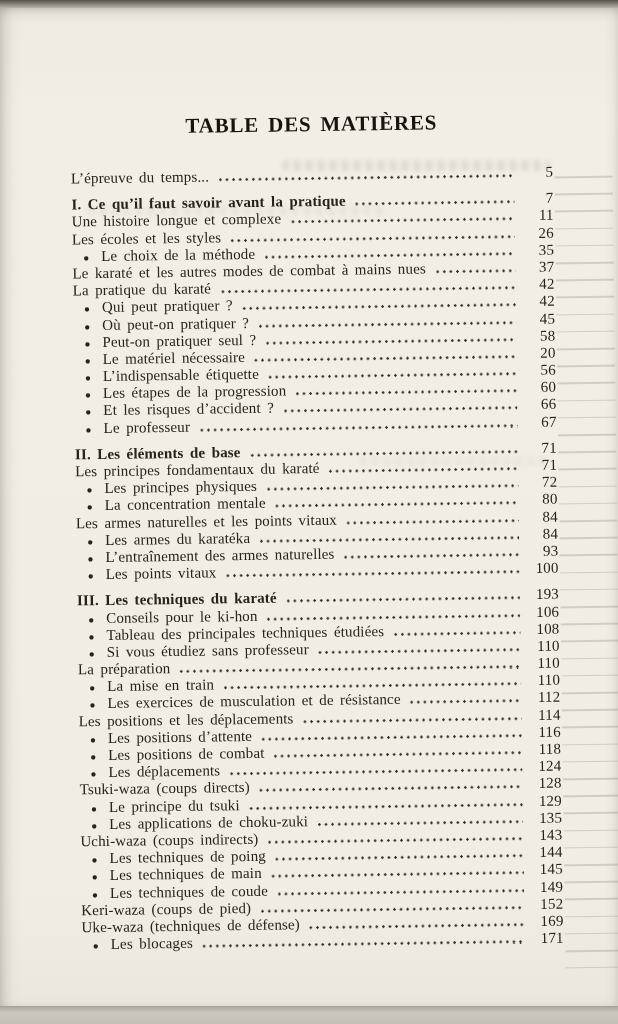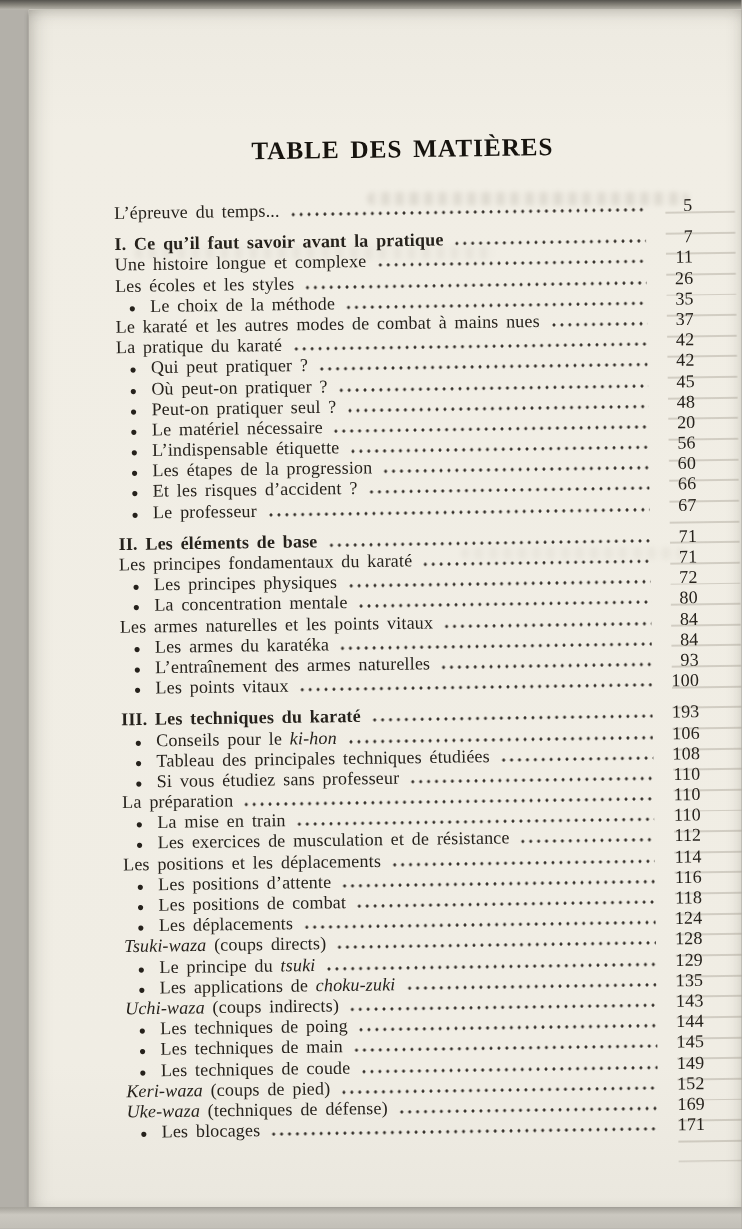"TABLE DES MATIÈRES" .page { margin-left: 24px -> none }
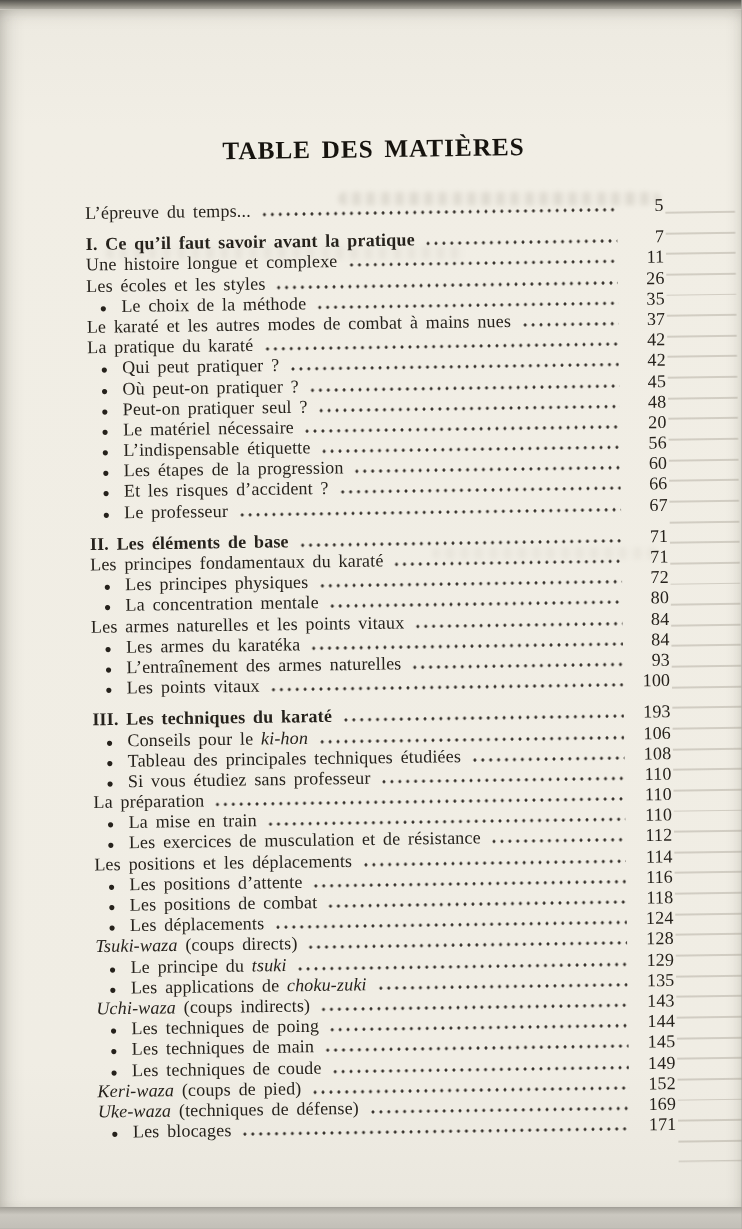"48" span.pagenum { text: 48 -> 58 }
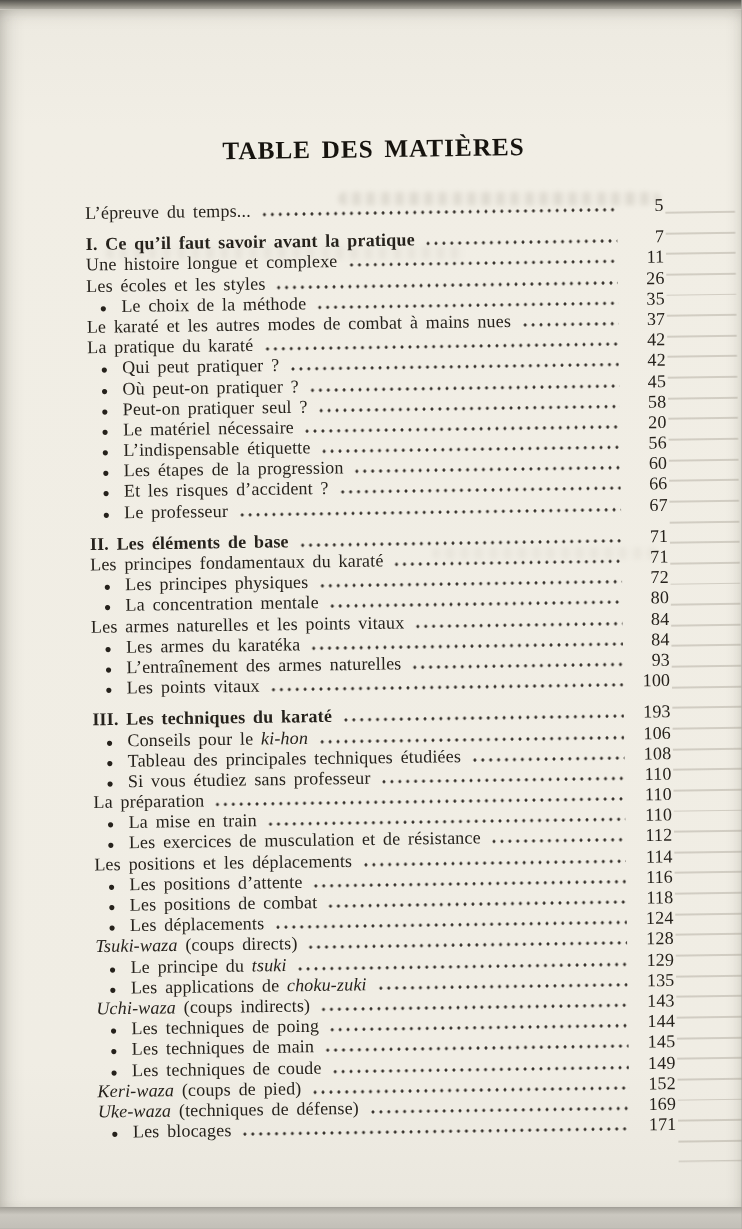"ki-hon" .label .it { font-style: italic -> none }
